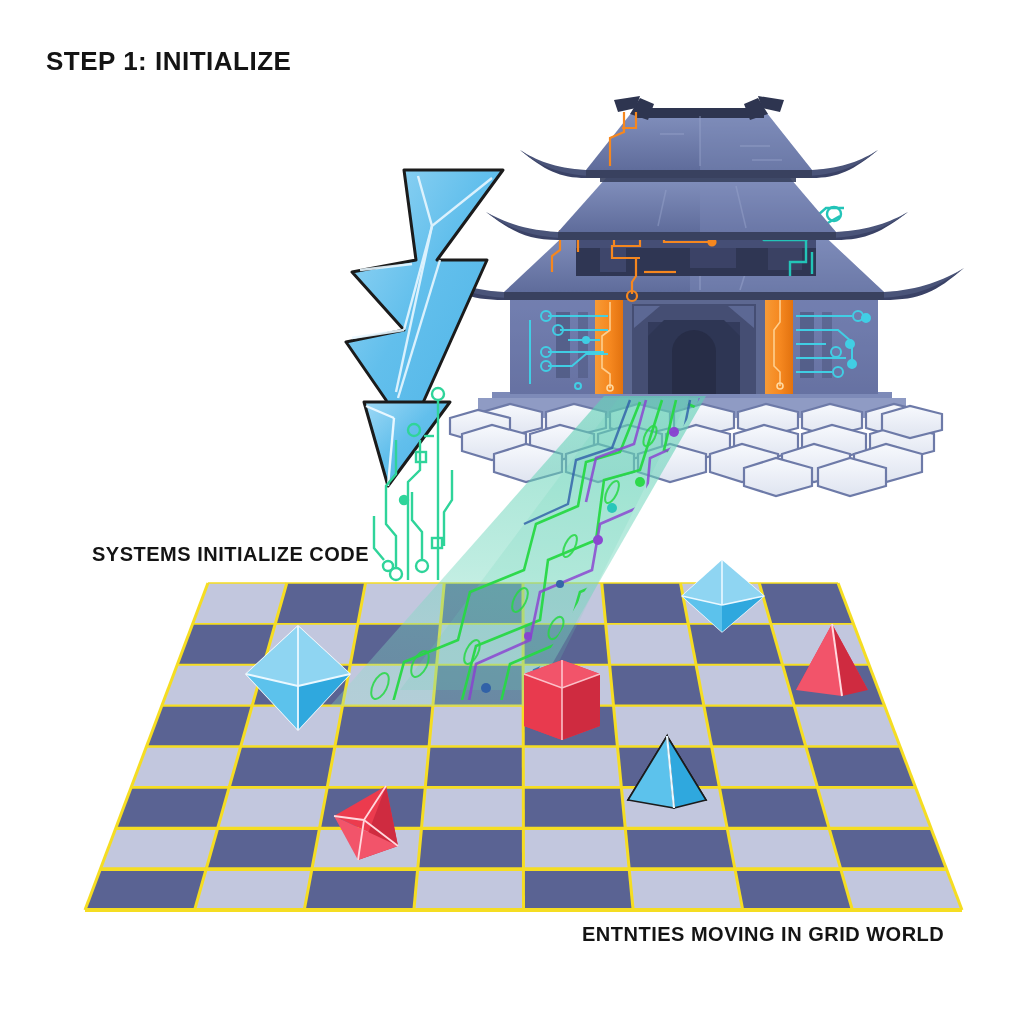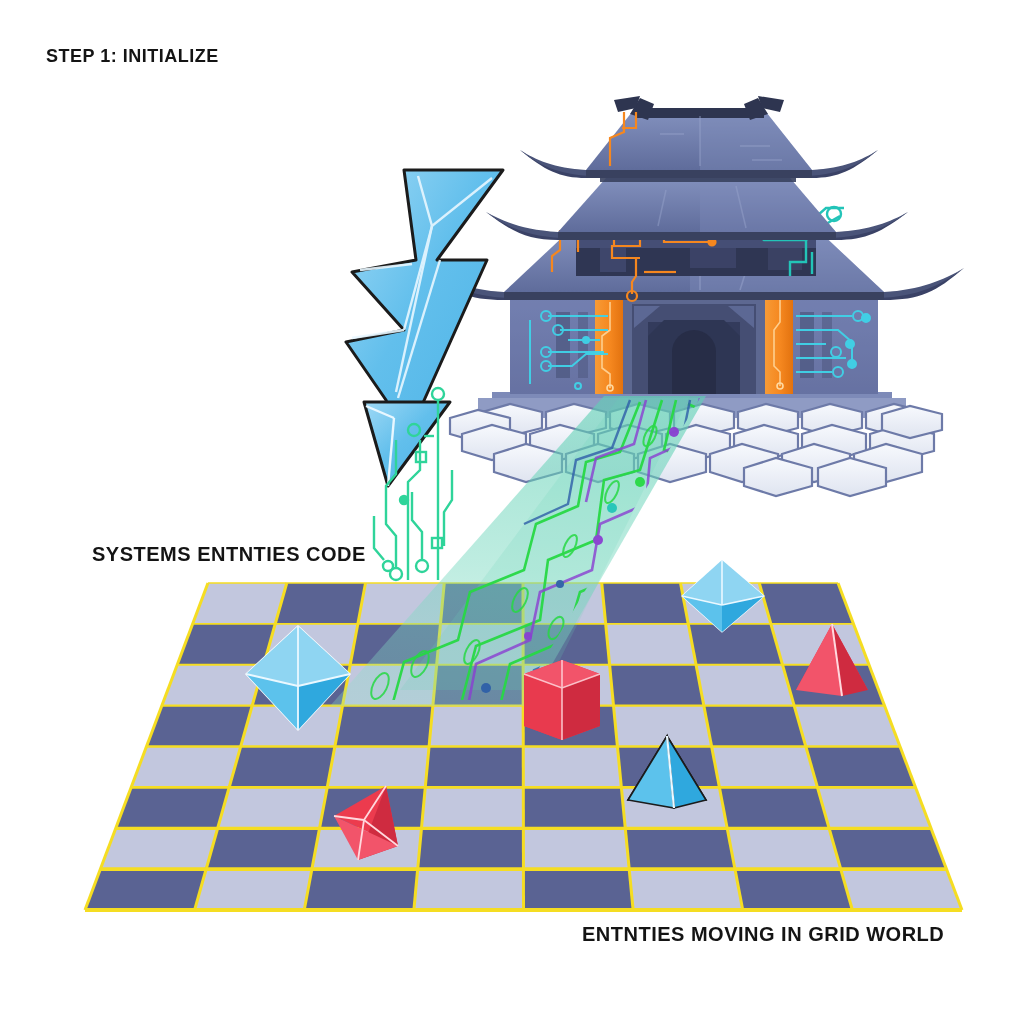"STEP 1: INITIALIZE" #label-step { font-size: 18px -> 26px }
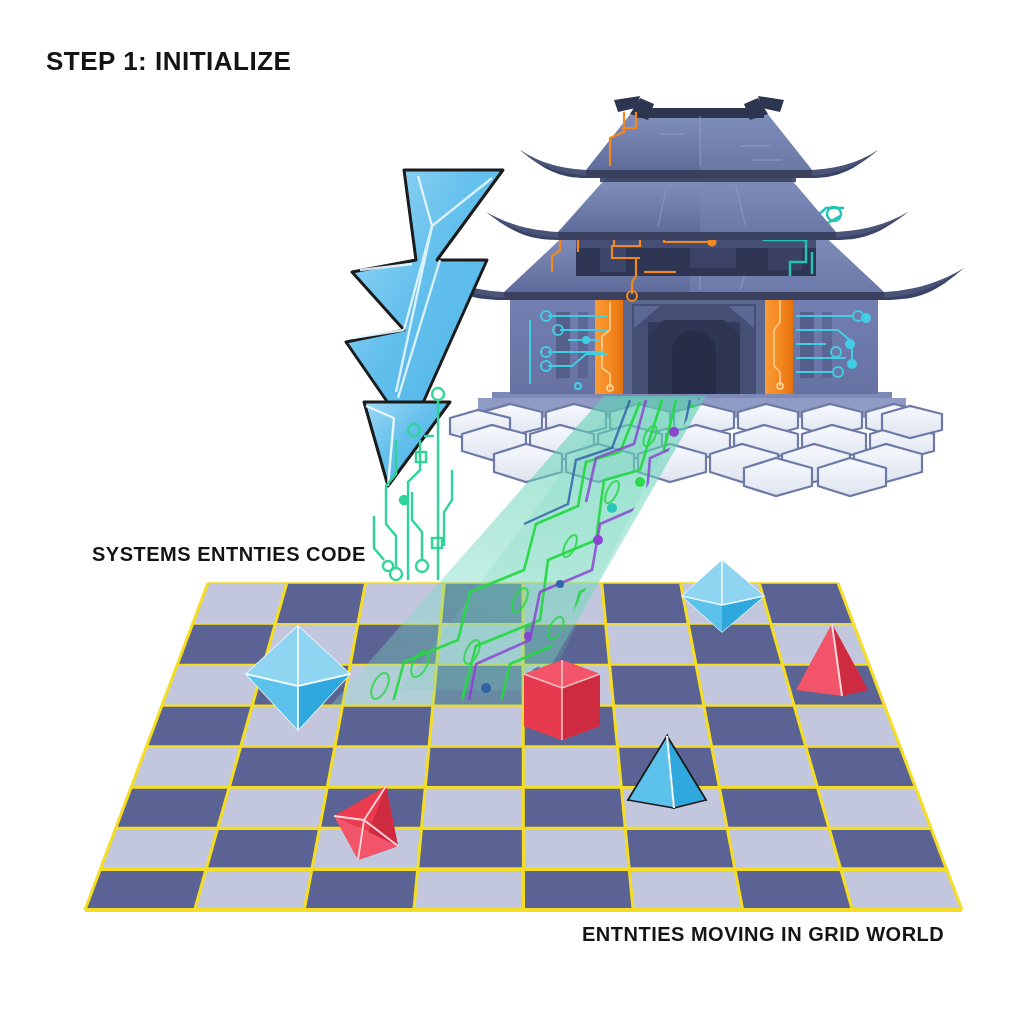"SYSTEMS ENTNTIES CODE" div.label { text: ENTNTIES -> INITIALIZE }
